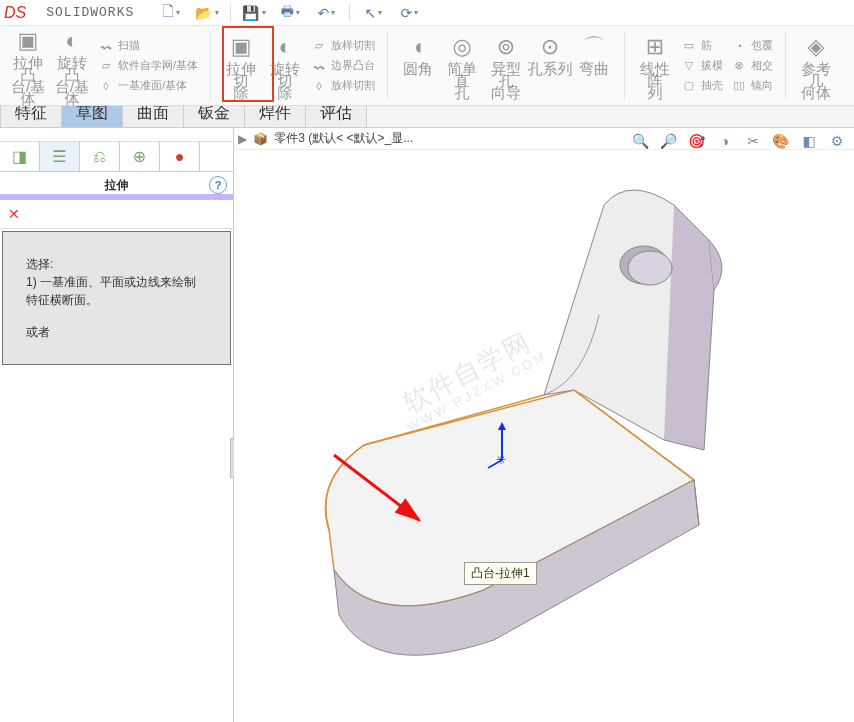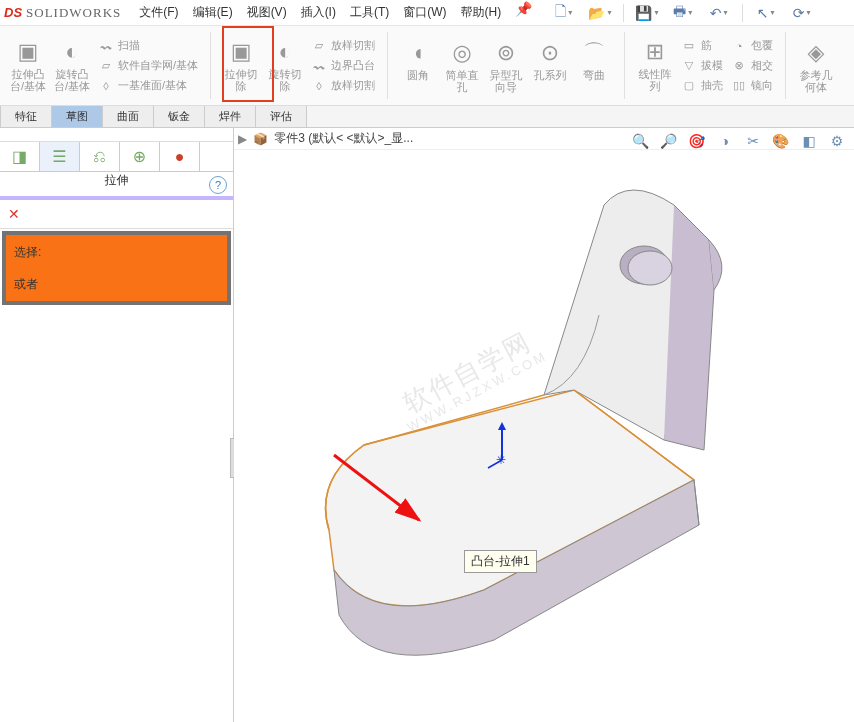"DS" .logo-sw { font-size: 13px -> 16px; font-weight: bold -> normal; margin-right: 4px -> 20px }
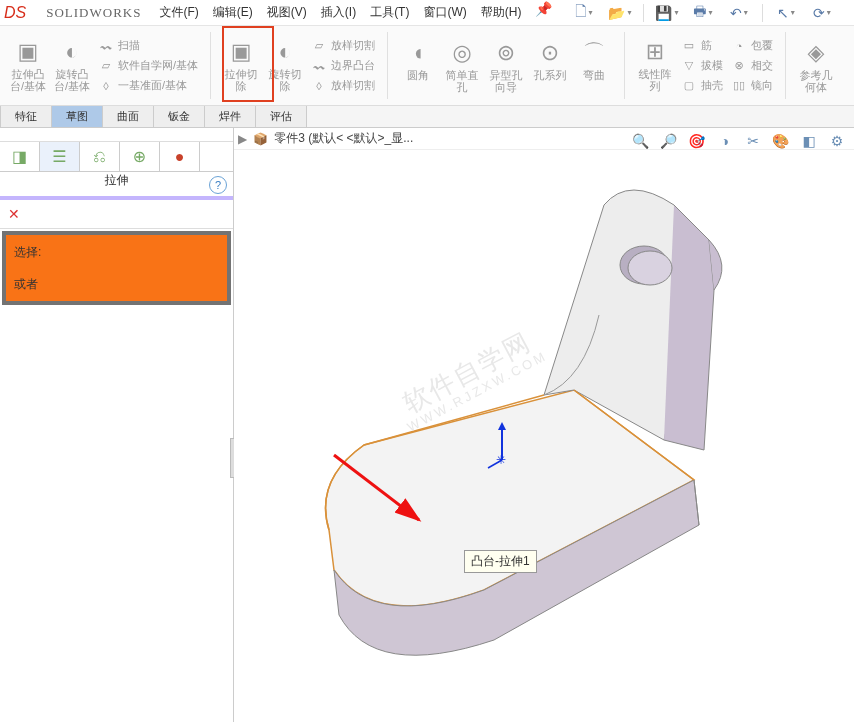"SOLIDWORKS" .logo-text { font-family: Liberation Serif, serif -> Liberation Mono, monospace }
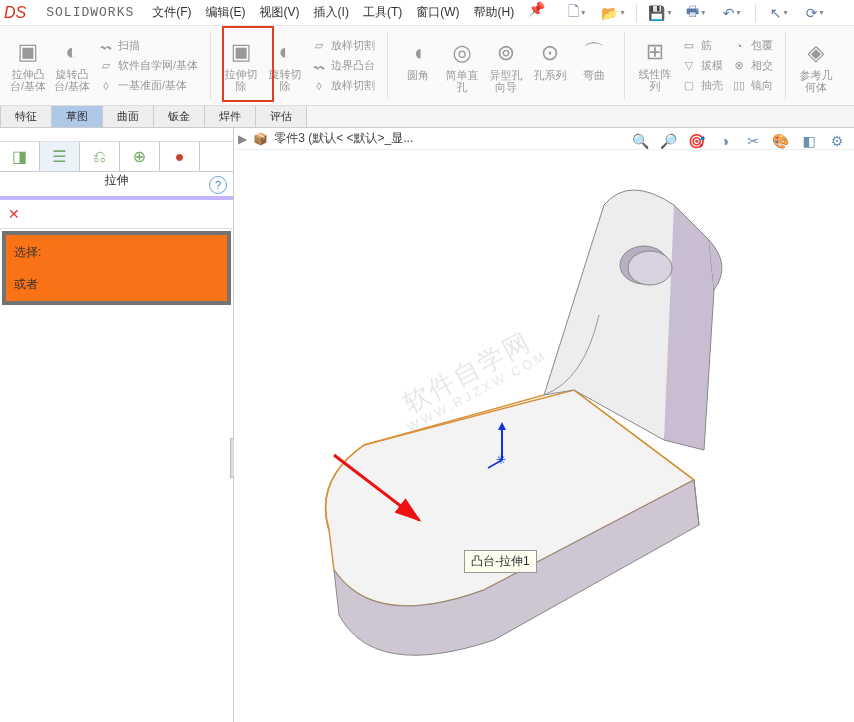"文件(F)" div.menus { html: <div> <span>文件(F)</span> <span>编辑(E)</span> <span>视图(V)</span> <span>插入(I)</span> <span>工具(T)</span> <span>窗口(W)</span> <span>帮助(H)</span> <span>📌</span> </div> -> none }
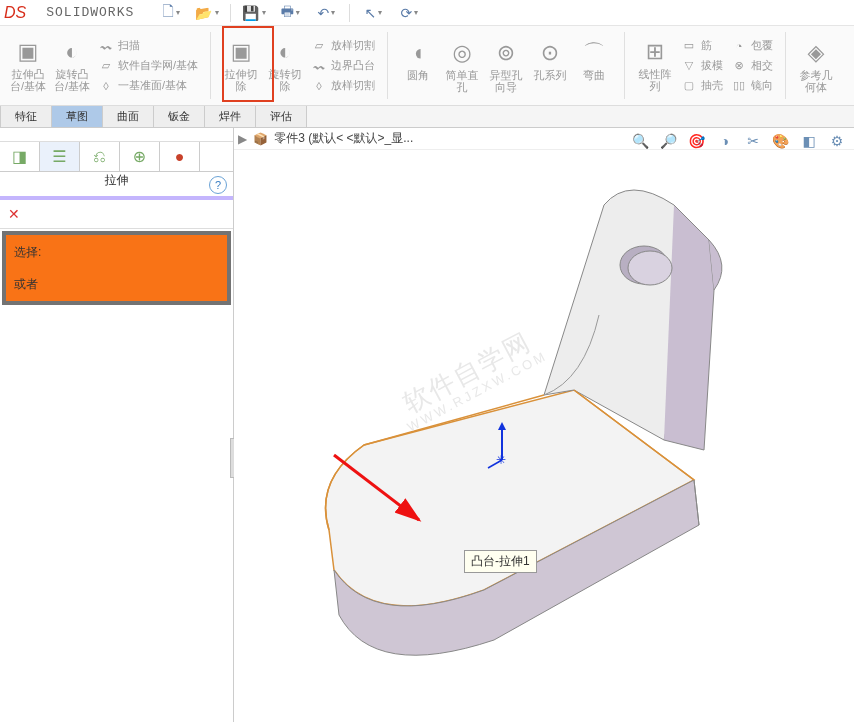"拉伸凸" .rbig .rlabel { font-size: 11px -> 15px }
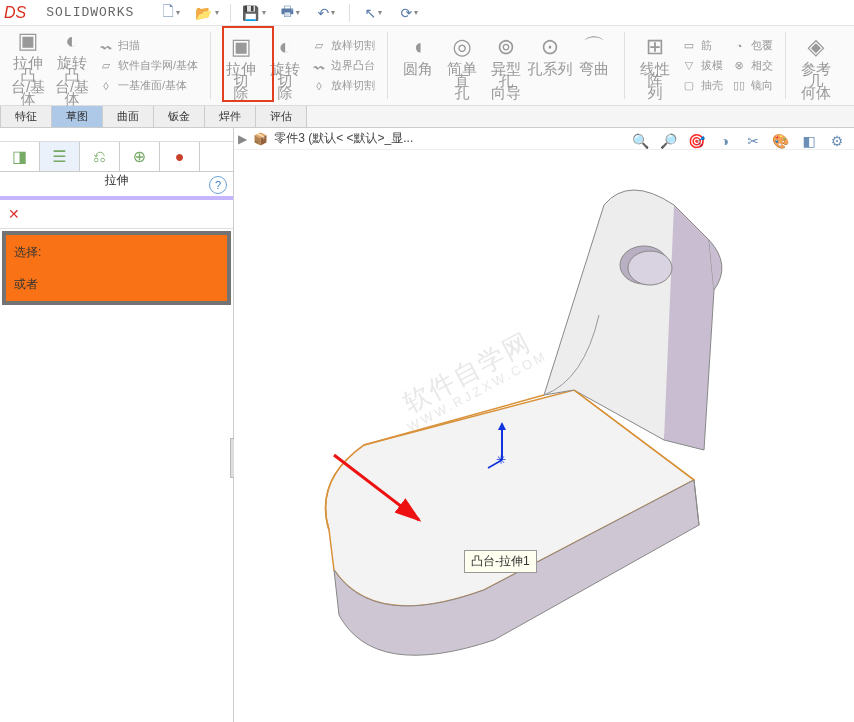"特征" .ftabs { font-size: 11px -> 16px }
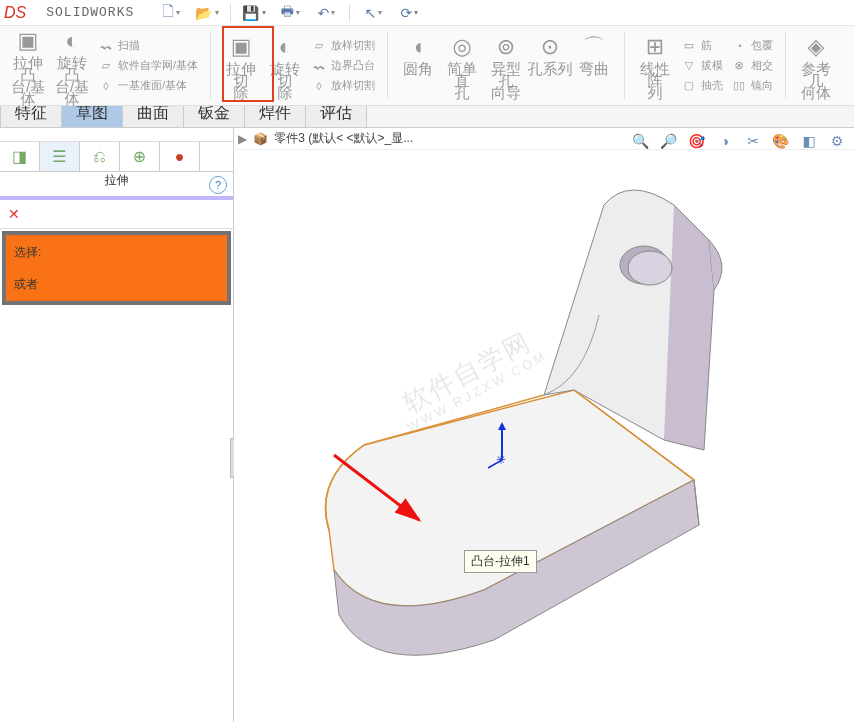"拉伸" .lp-header { align-items: flex-start -> flex-end; border-bottom: 4px solid #c4b5fd -> 6px solid #c4b5fd; font-weight: normal -> bold }
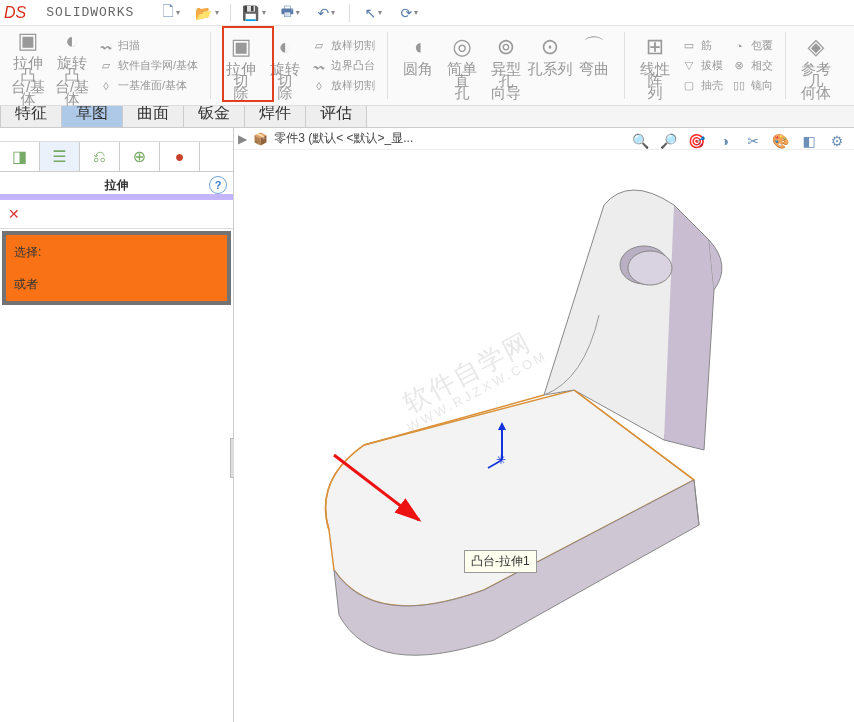"选择:" .lp-info { background: #f97316 -> #e5e5e5; border: 4px solid #737373 -> 1px solid #737373; padding: 8px -> 23px }
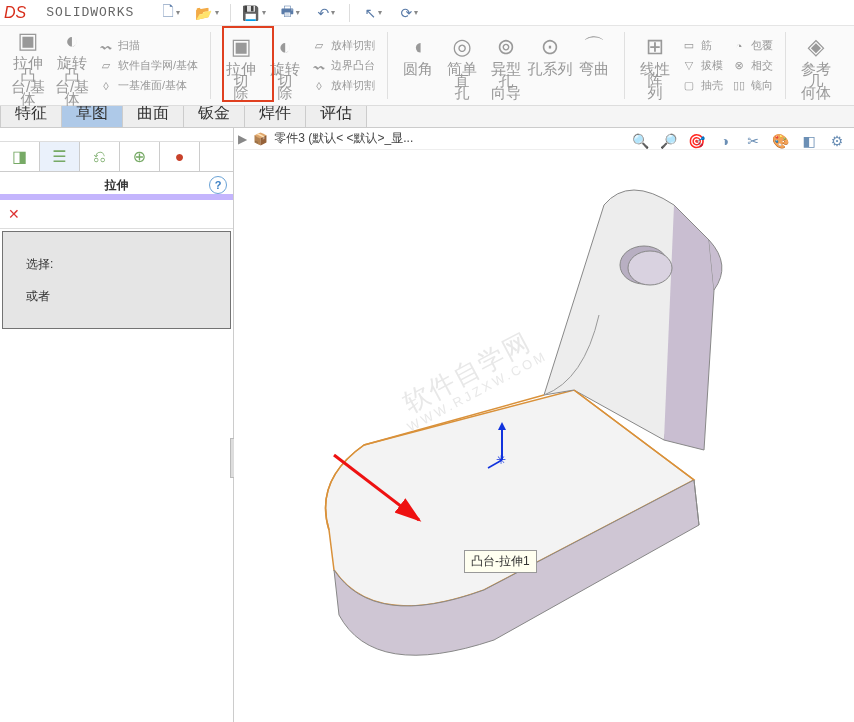"1) 一基准面、平面或边线来绘制特征横断面。" div { html: none -> <div>1) 一基准面、平面或边线来绘制特征横断面。</div> }
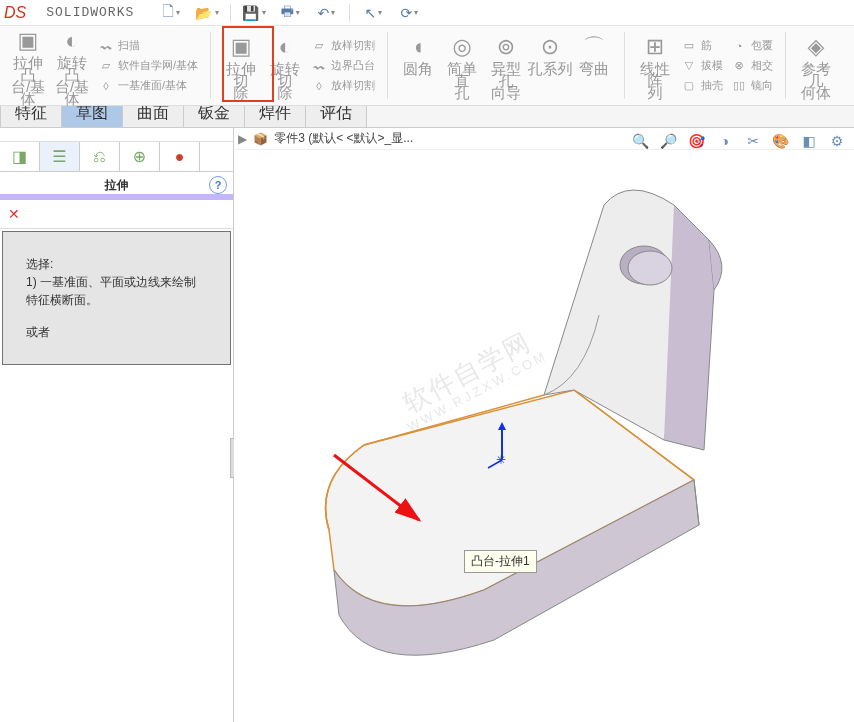"凸台-拉伸1" .tooltip3d { top: 400px -> 412px }
